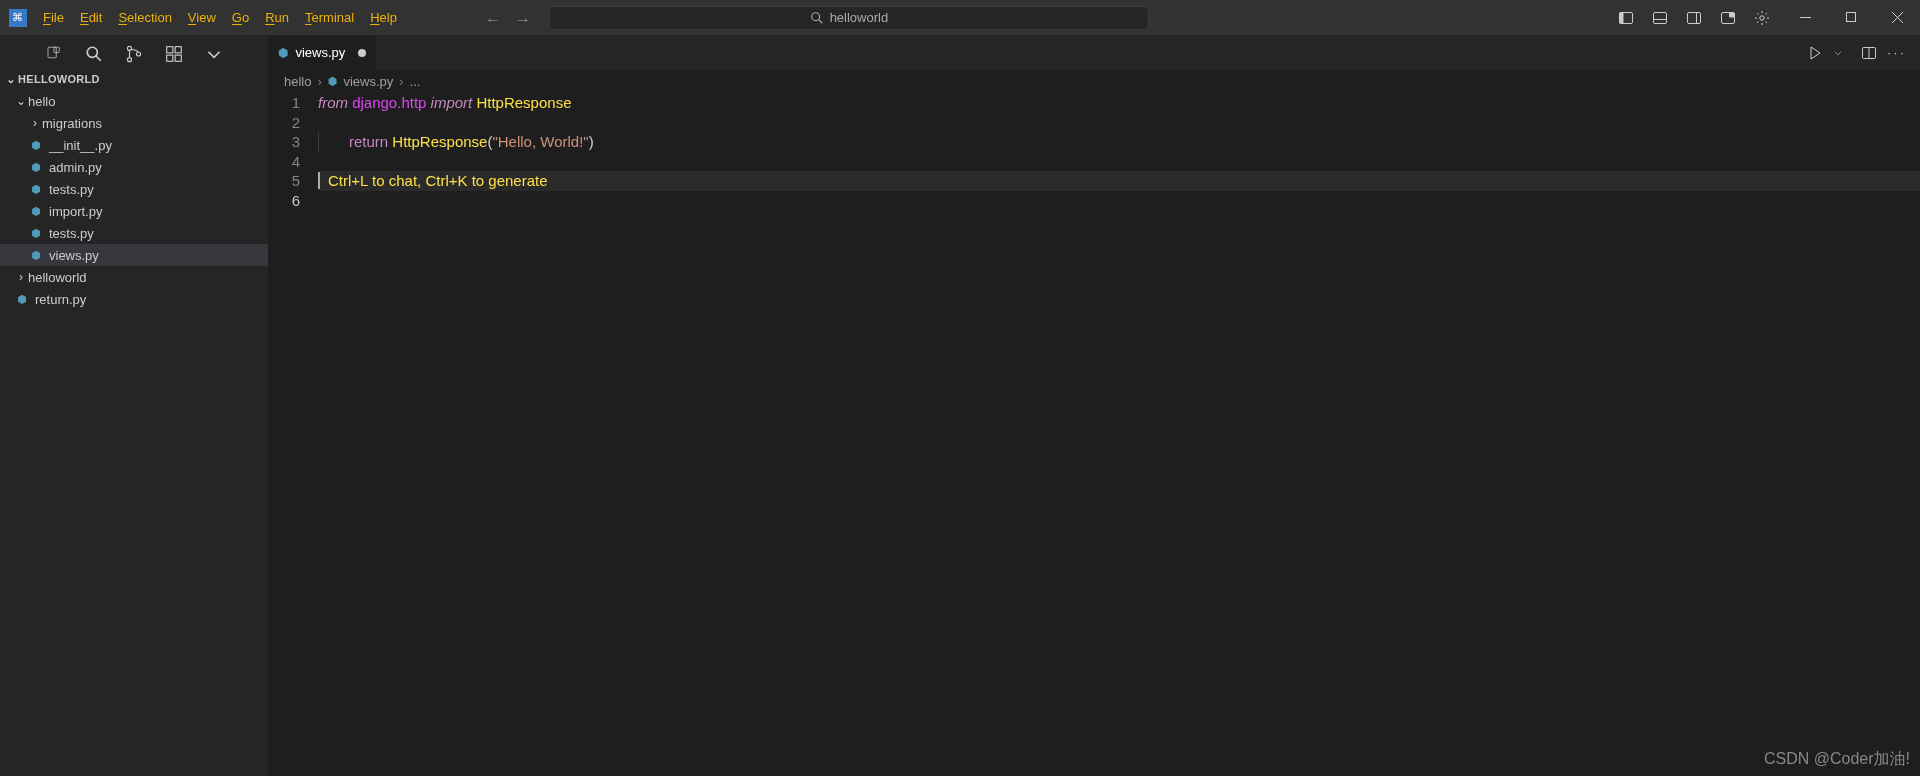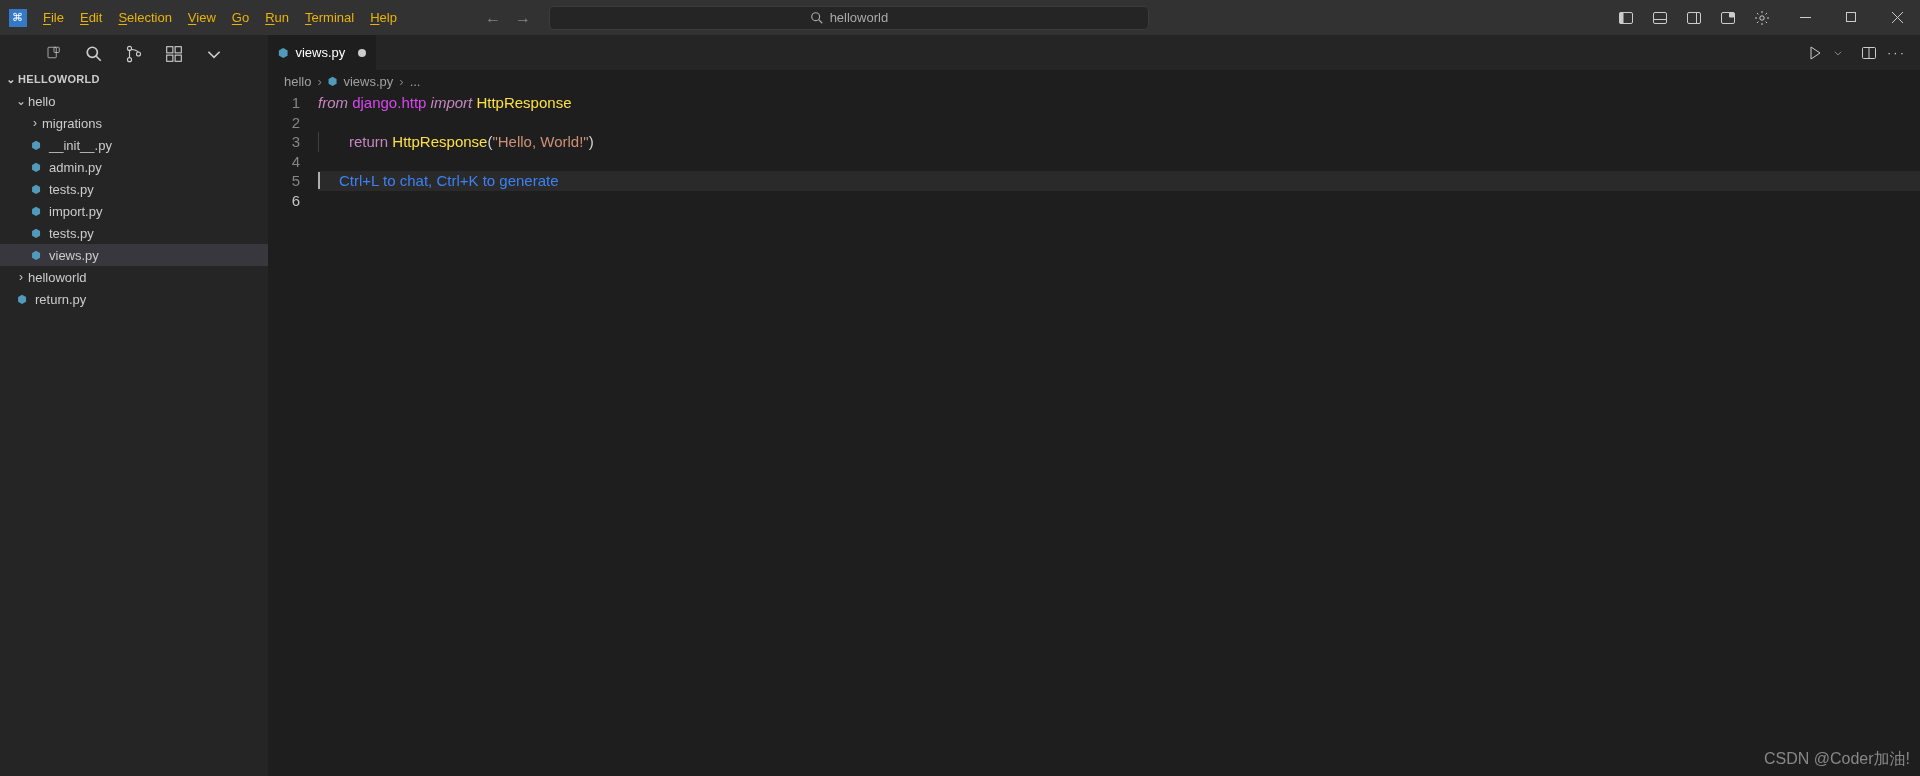"Ctrl+L to chat, Ctrl+K to" .hint { color: #3b82f6 -> #fde047; margin-left: 11px -> none }
